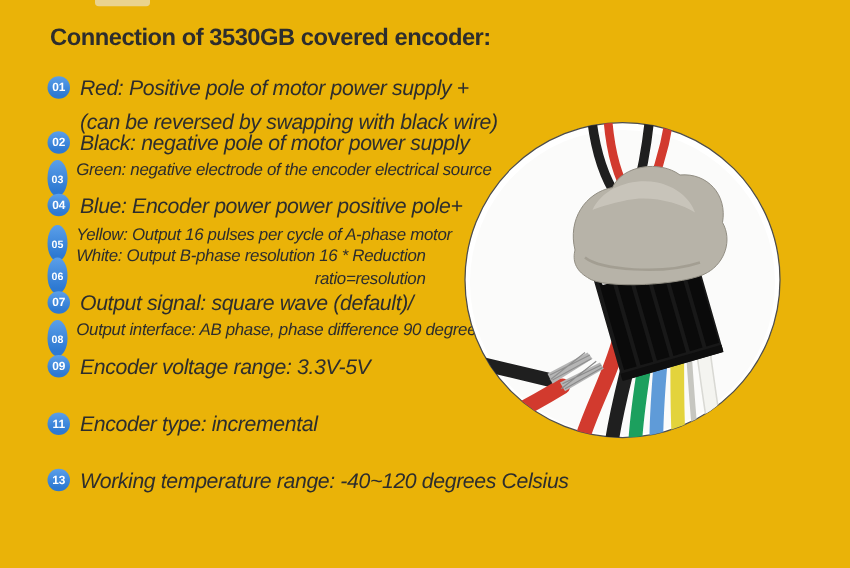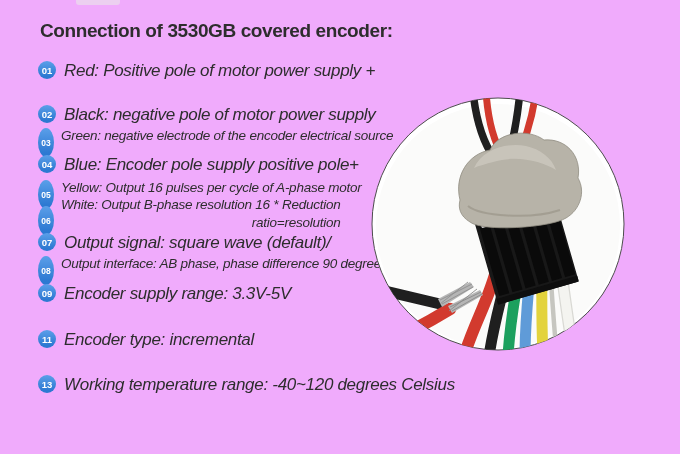"Connection of 3530GB covered encoder:" .canvas { background: #f0abfc -> #eab308 }
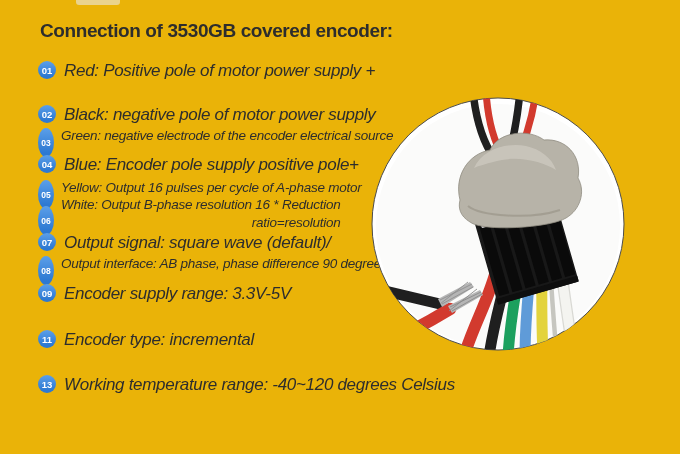"(can be reversed by swapping" div.line { html: none -> <div>(can be reversed by swapping with black wire)</div> }
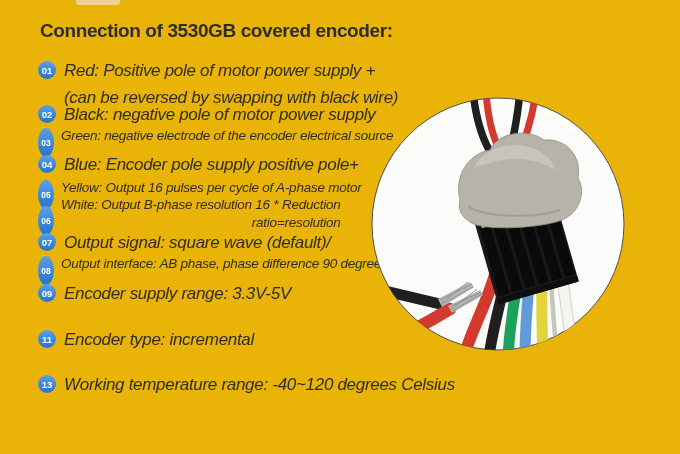"Blue: Encoder pole supply positive" div.line { text: pole supply -> power power }
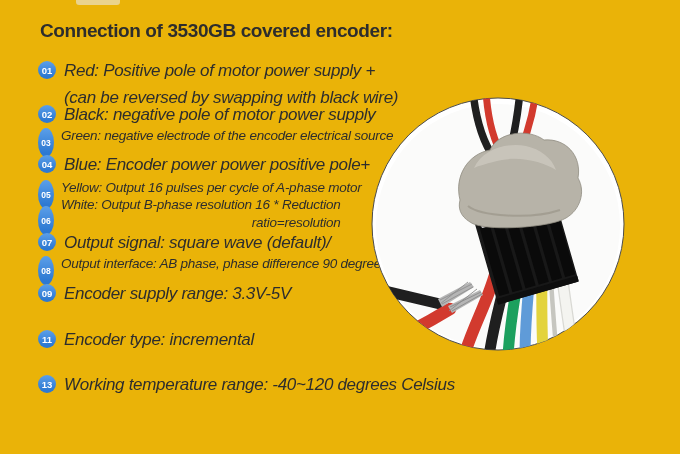"Encoder supply range: 3.3V-5V" div.line { text: supply -> voltage }
